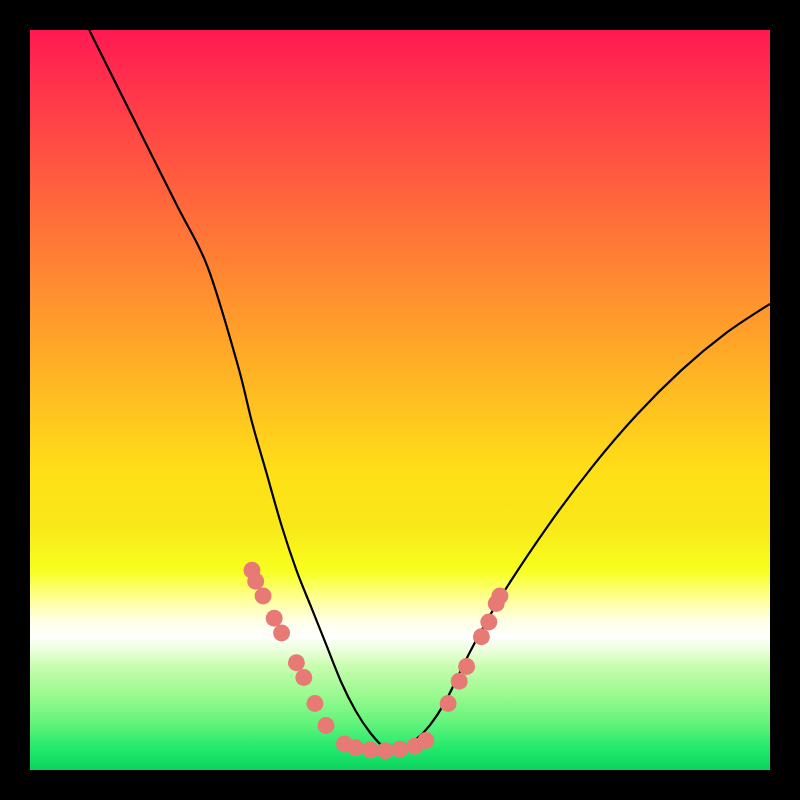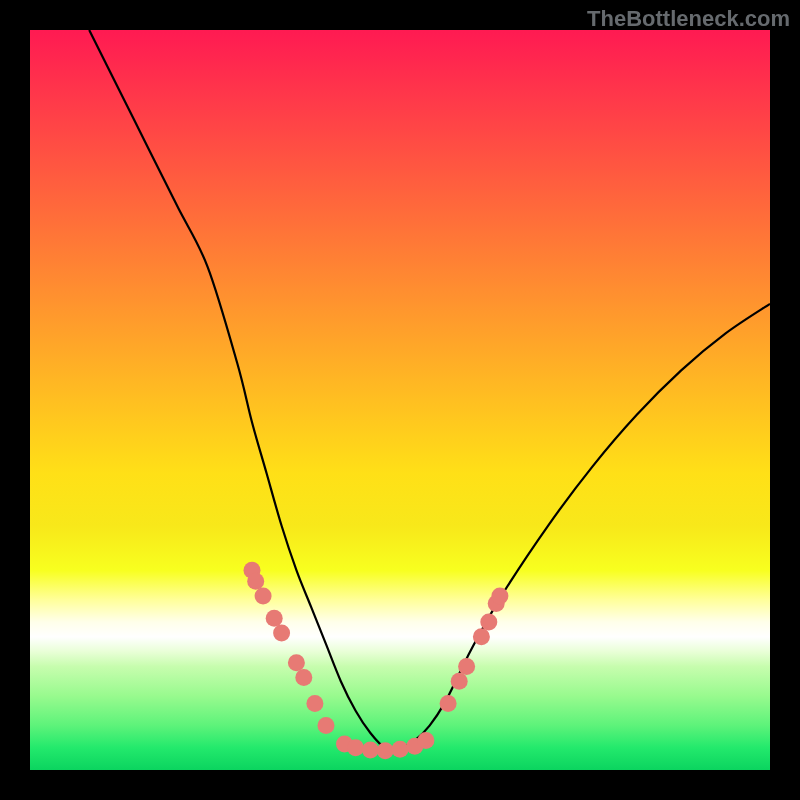"TheBottleneck.com" div.watermark { html: <div>TheBottleneck.com</div> -> none }
